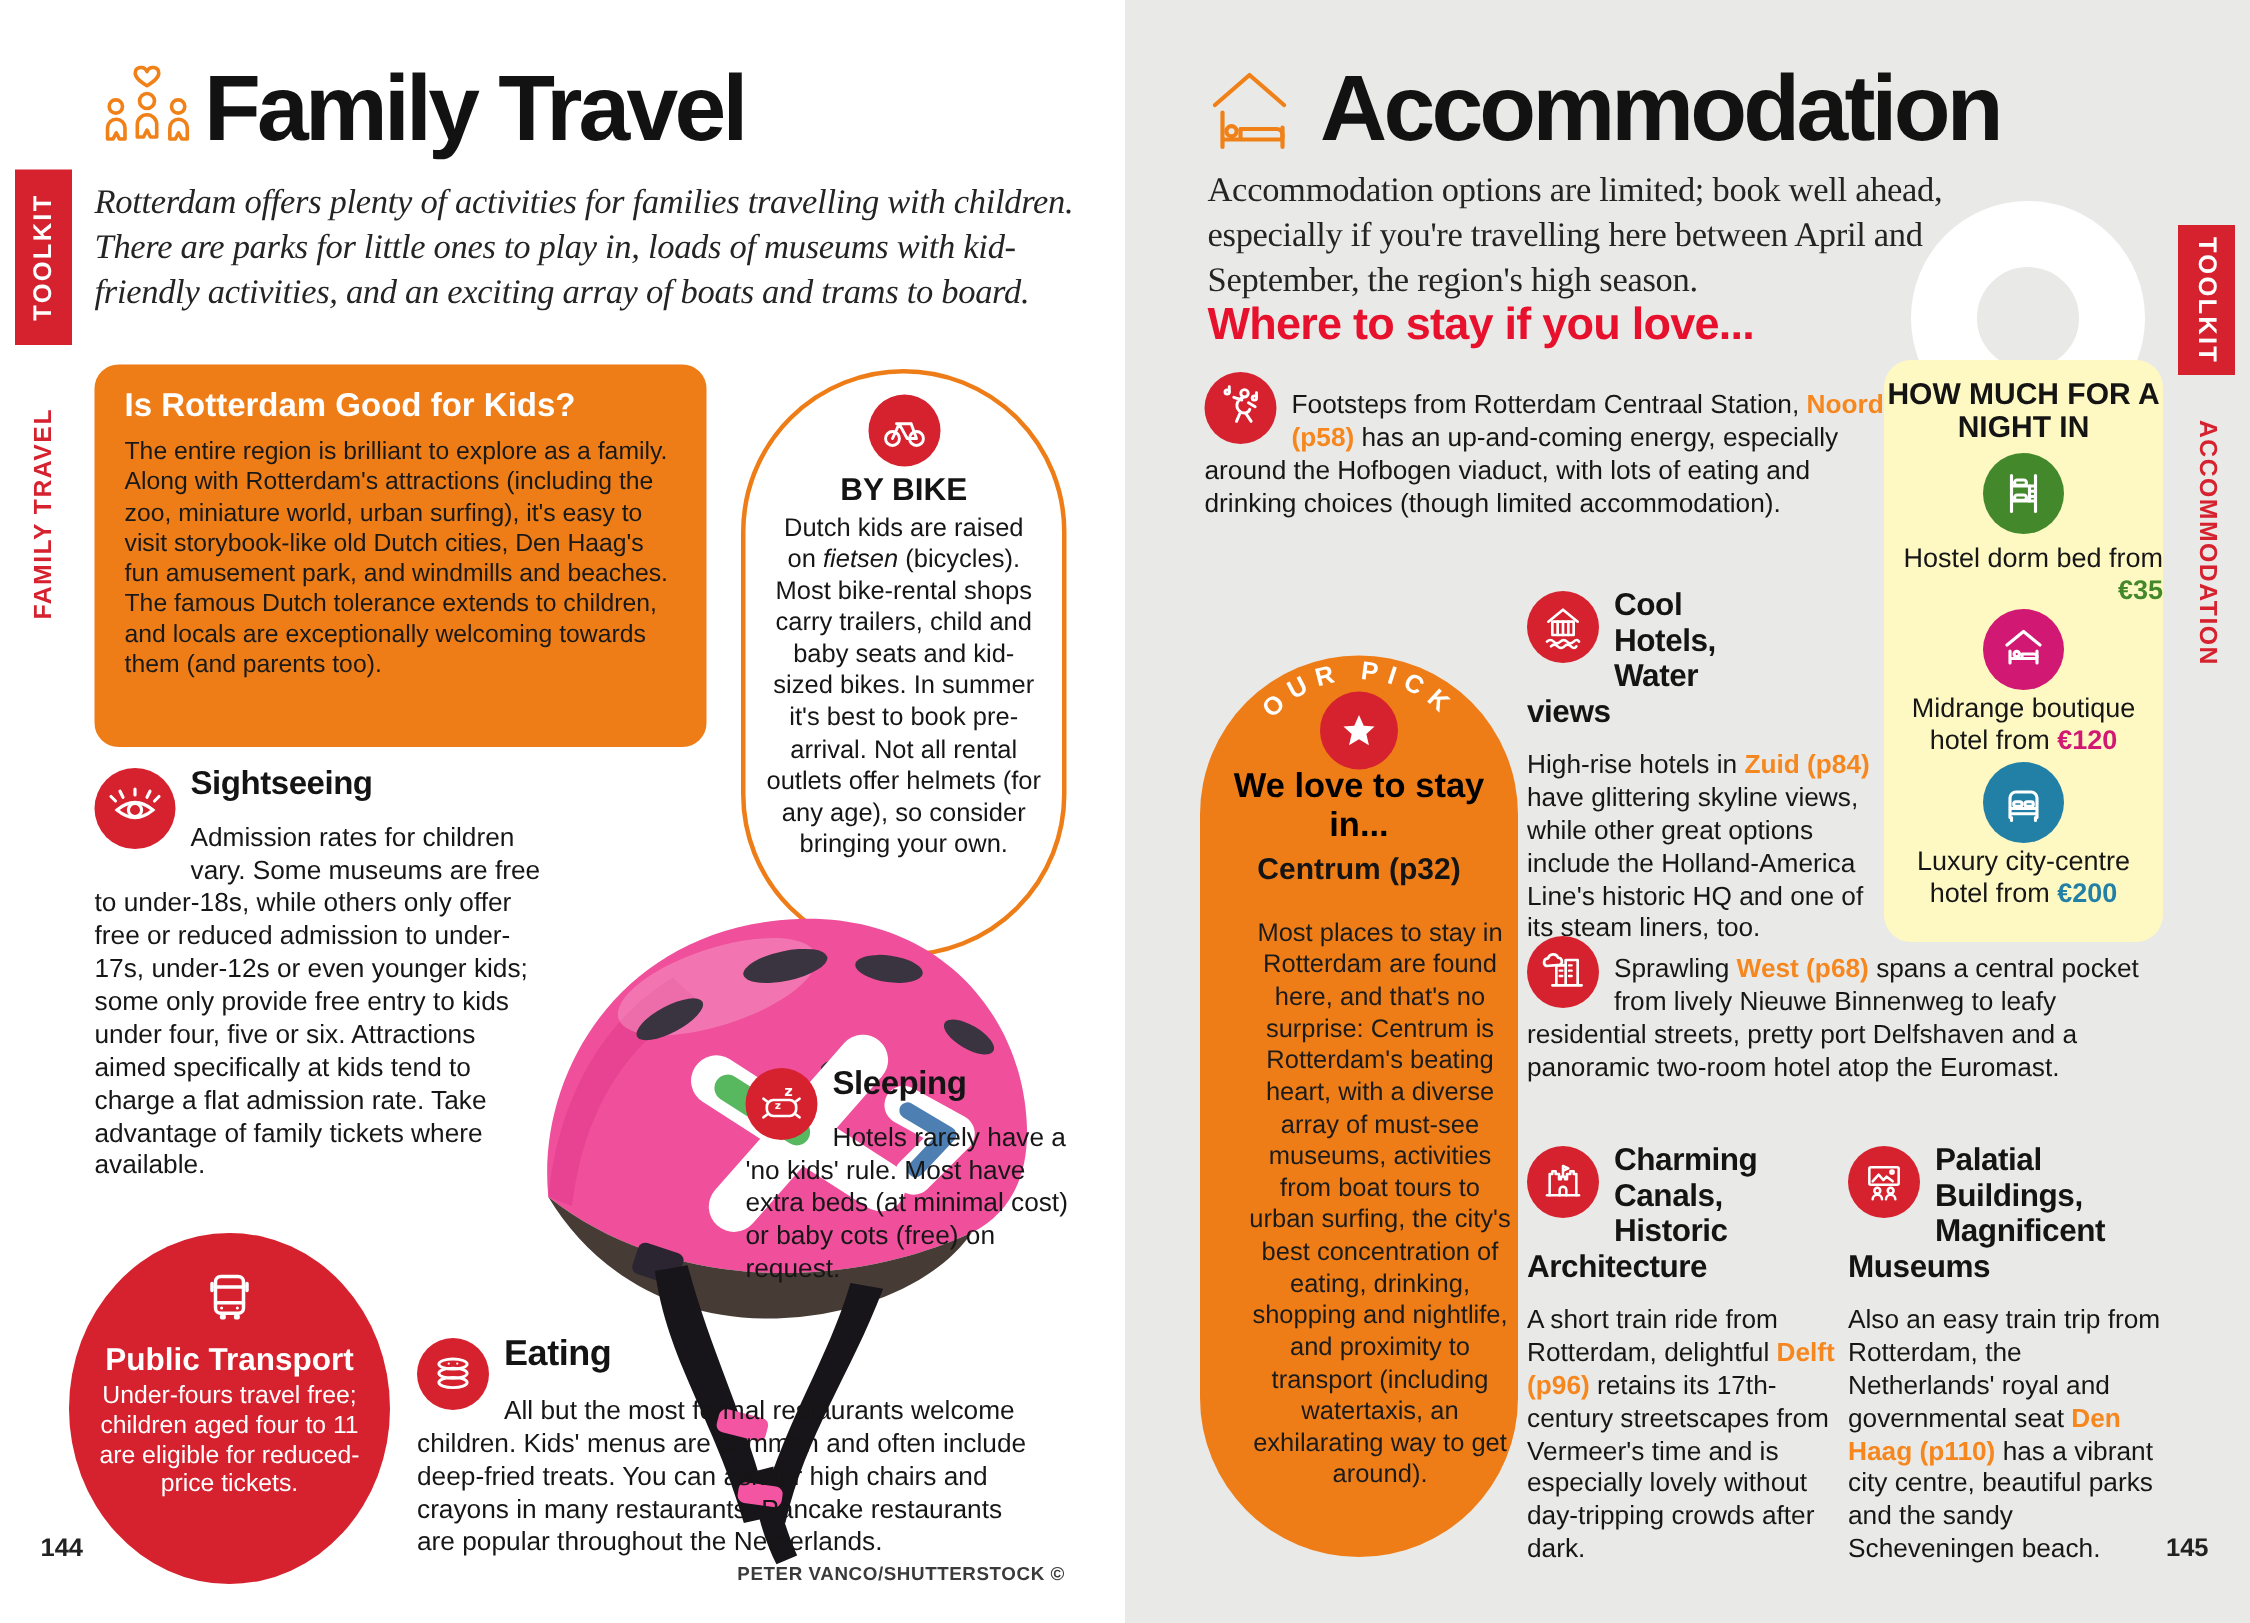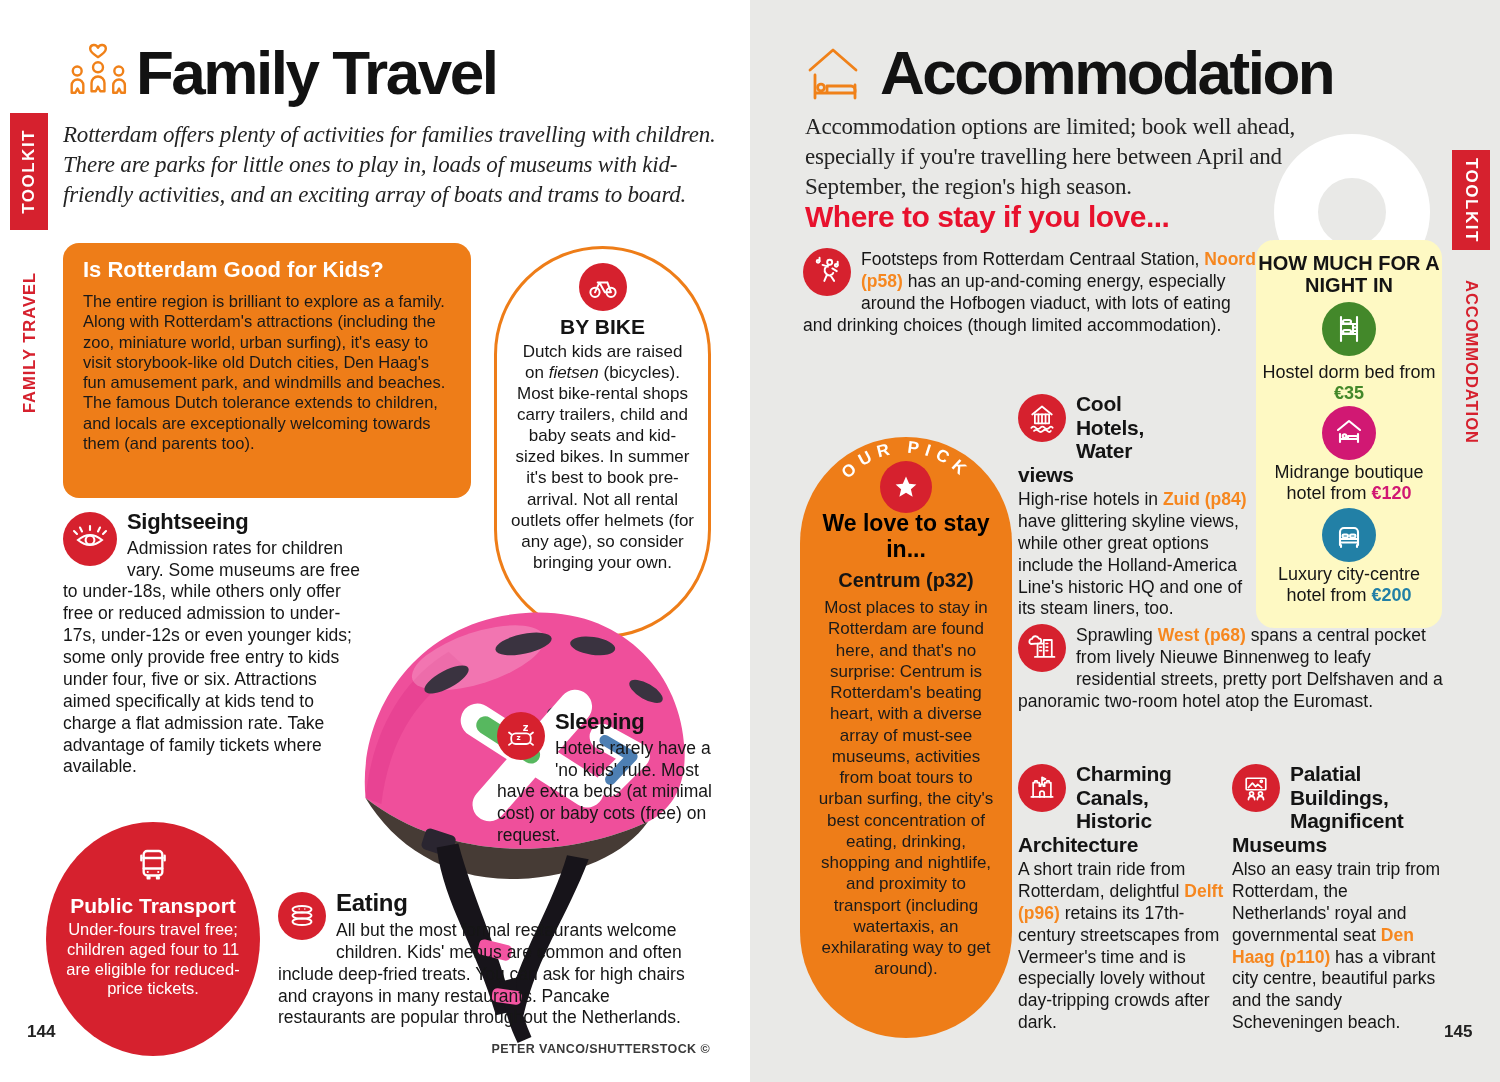"Footsteps from Rotterdam Centraal" .sec p { margin: 3px 0 0 -> 13px 0 0 }
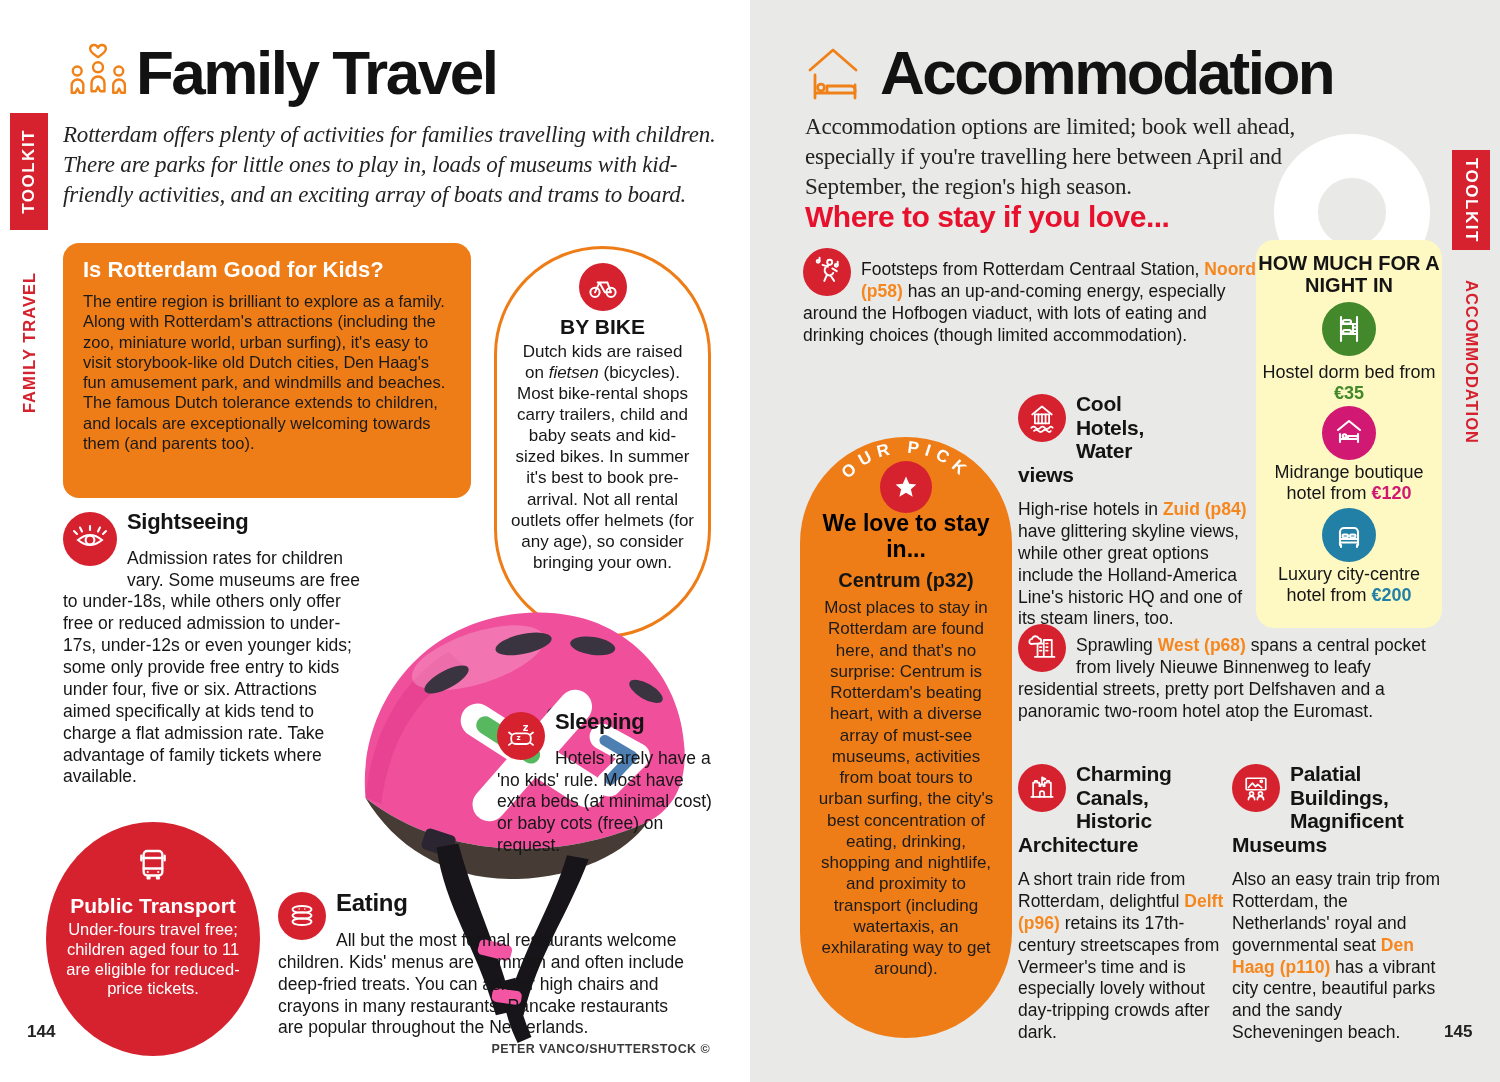"Hostel dorm bed from €35" div.plabel { text-align: none -> right }
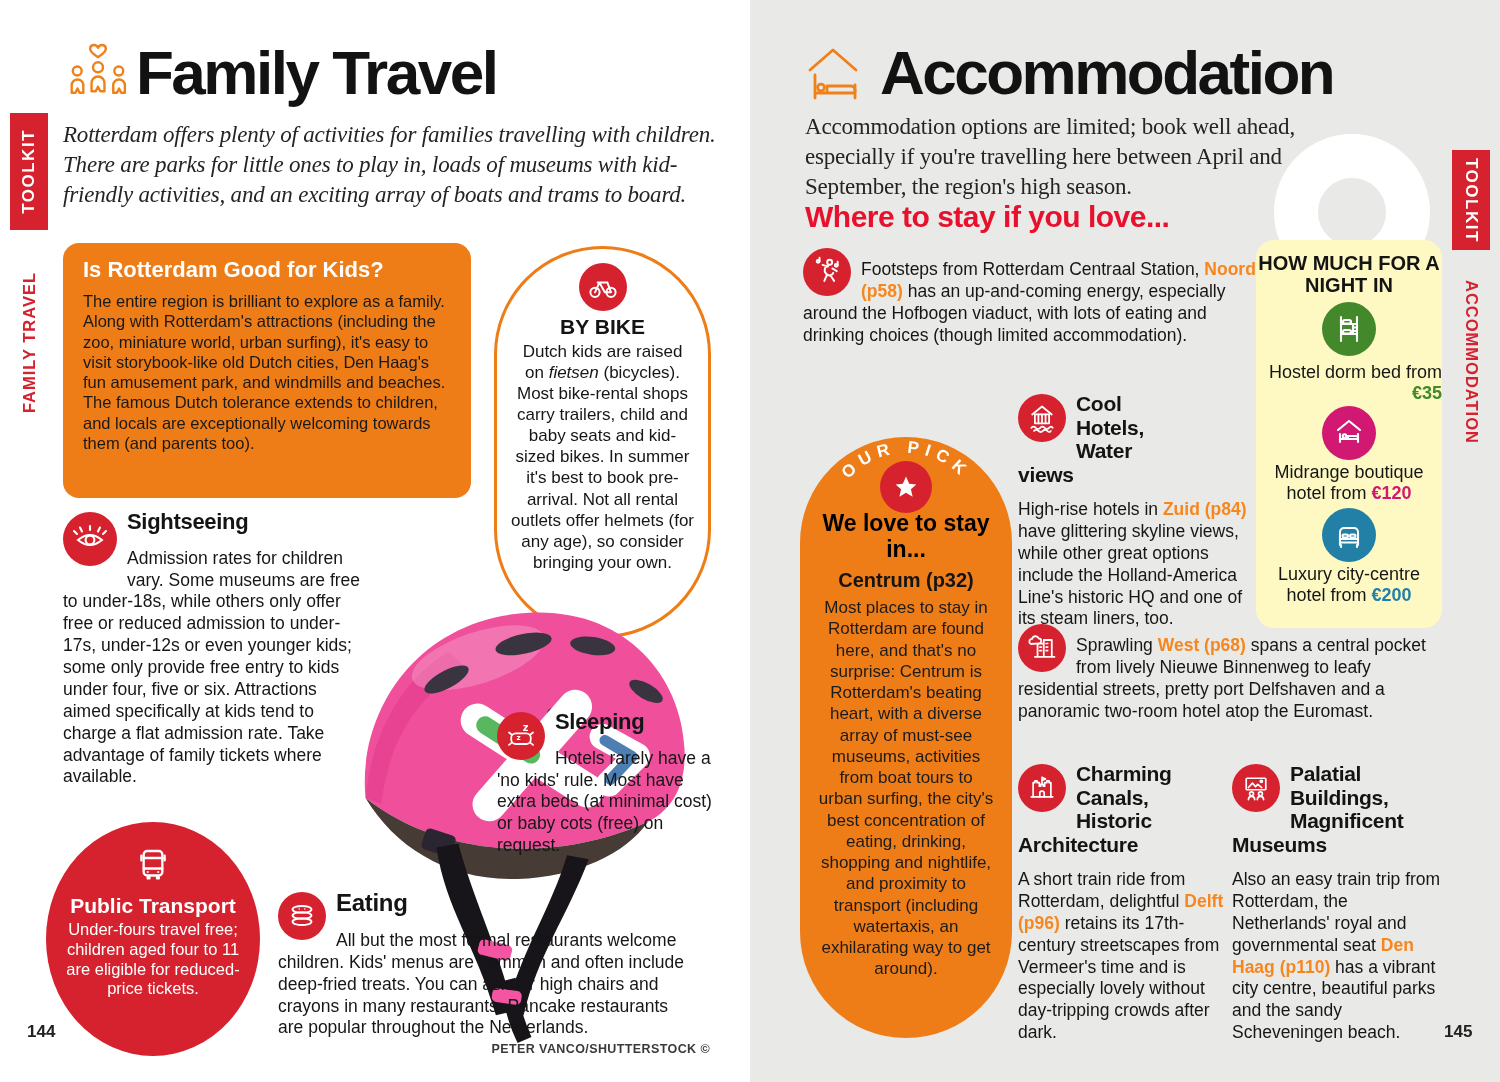"Most places to stay in" .pick-capsule p { margin: 0 -> 14px }
